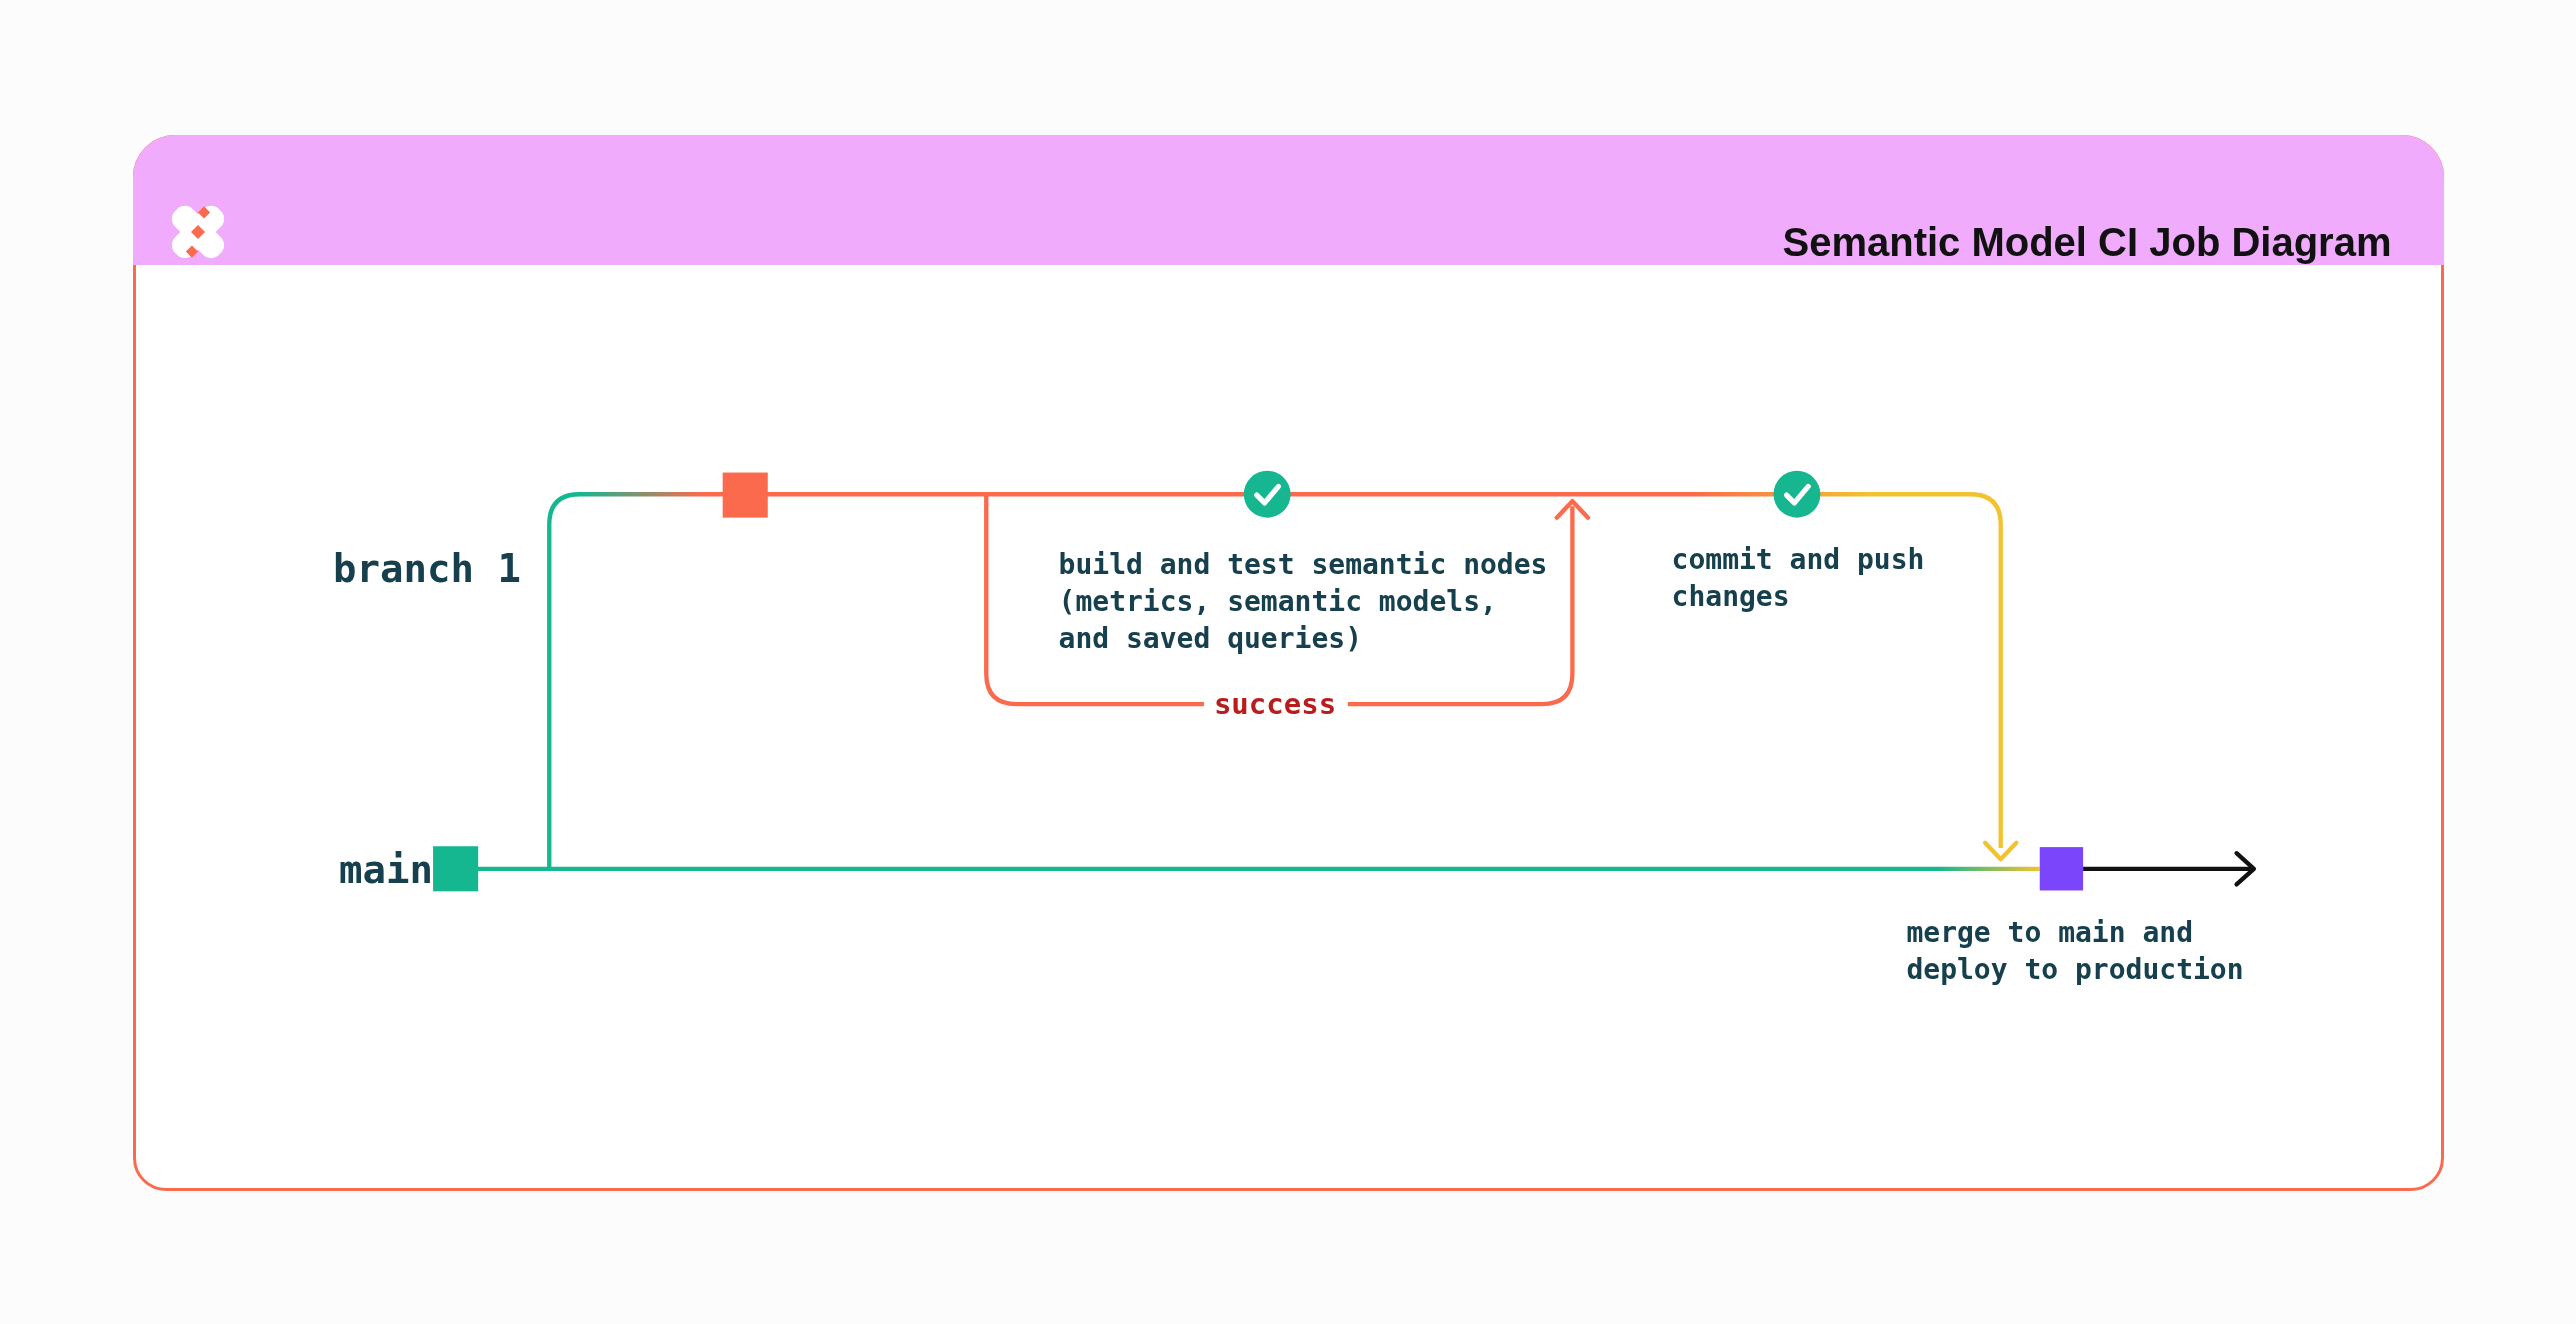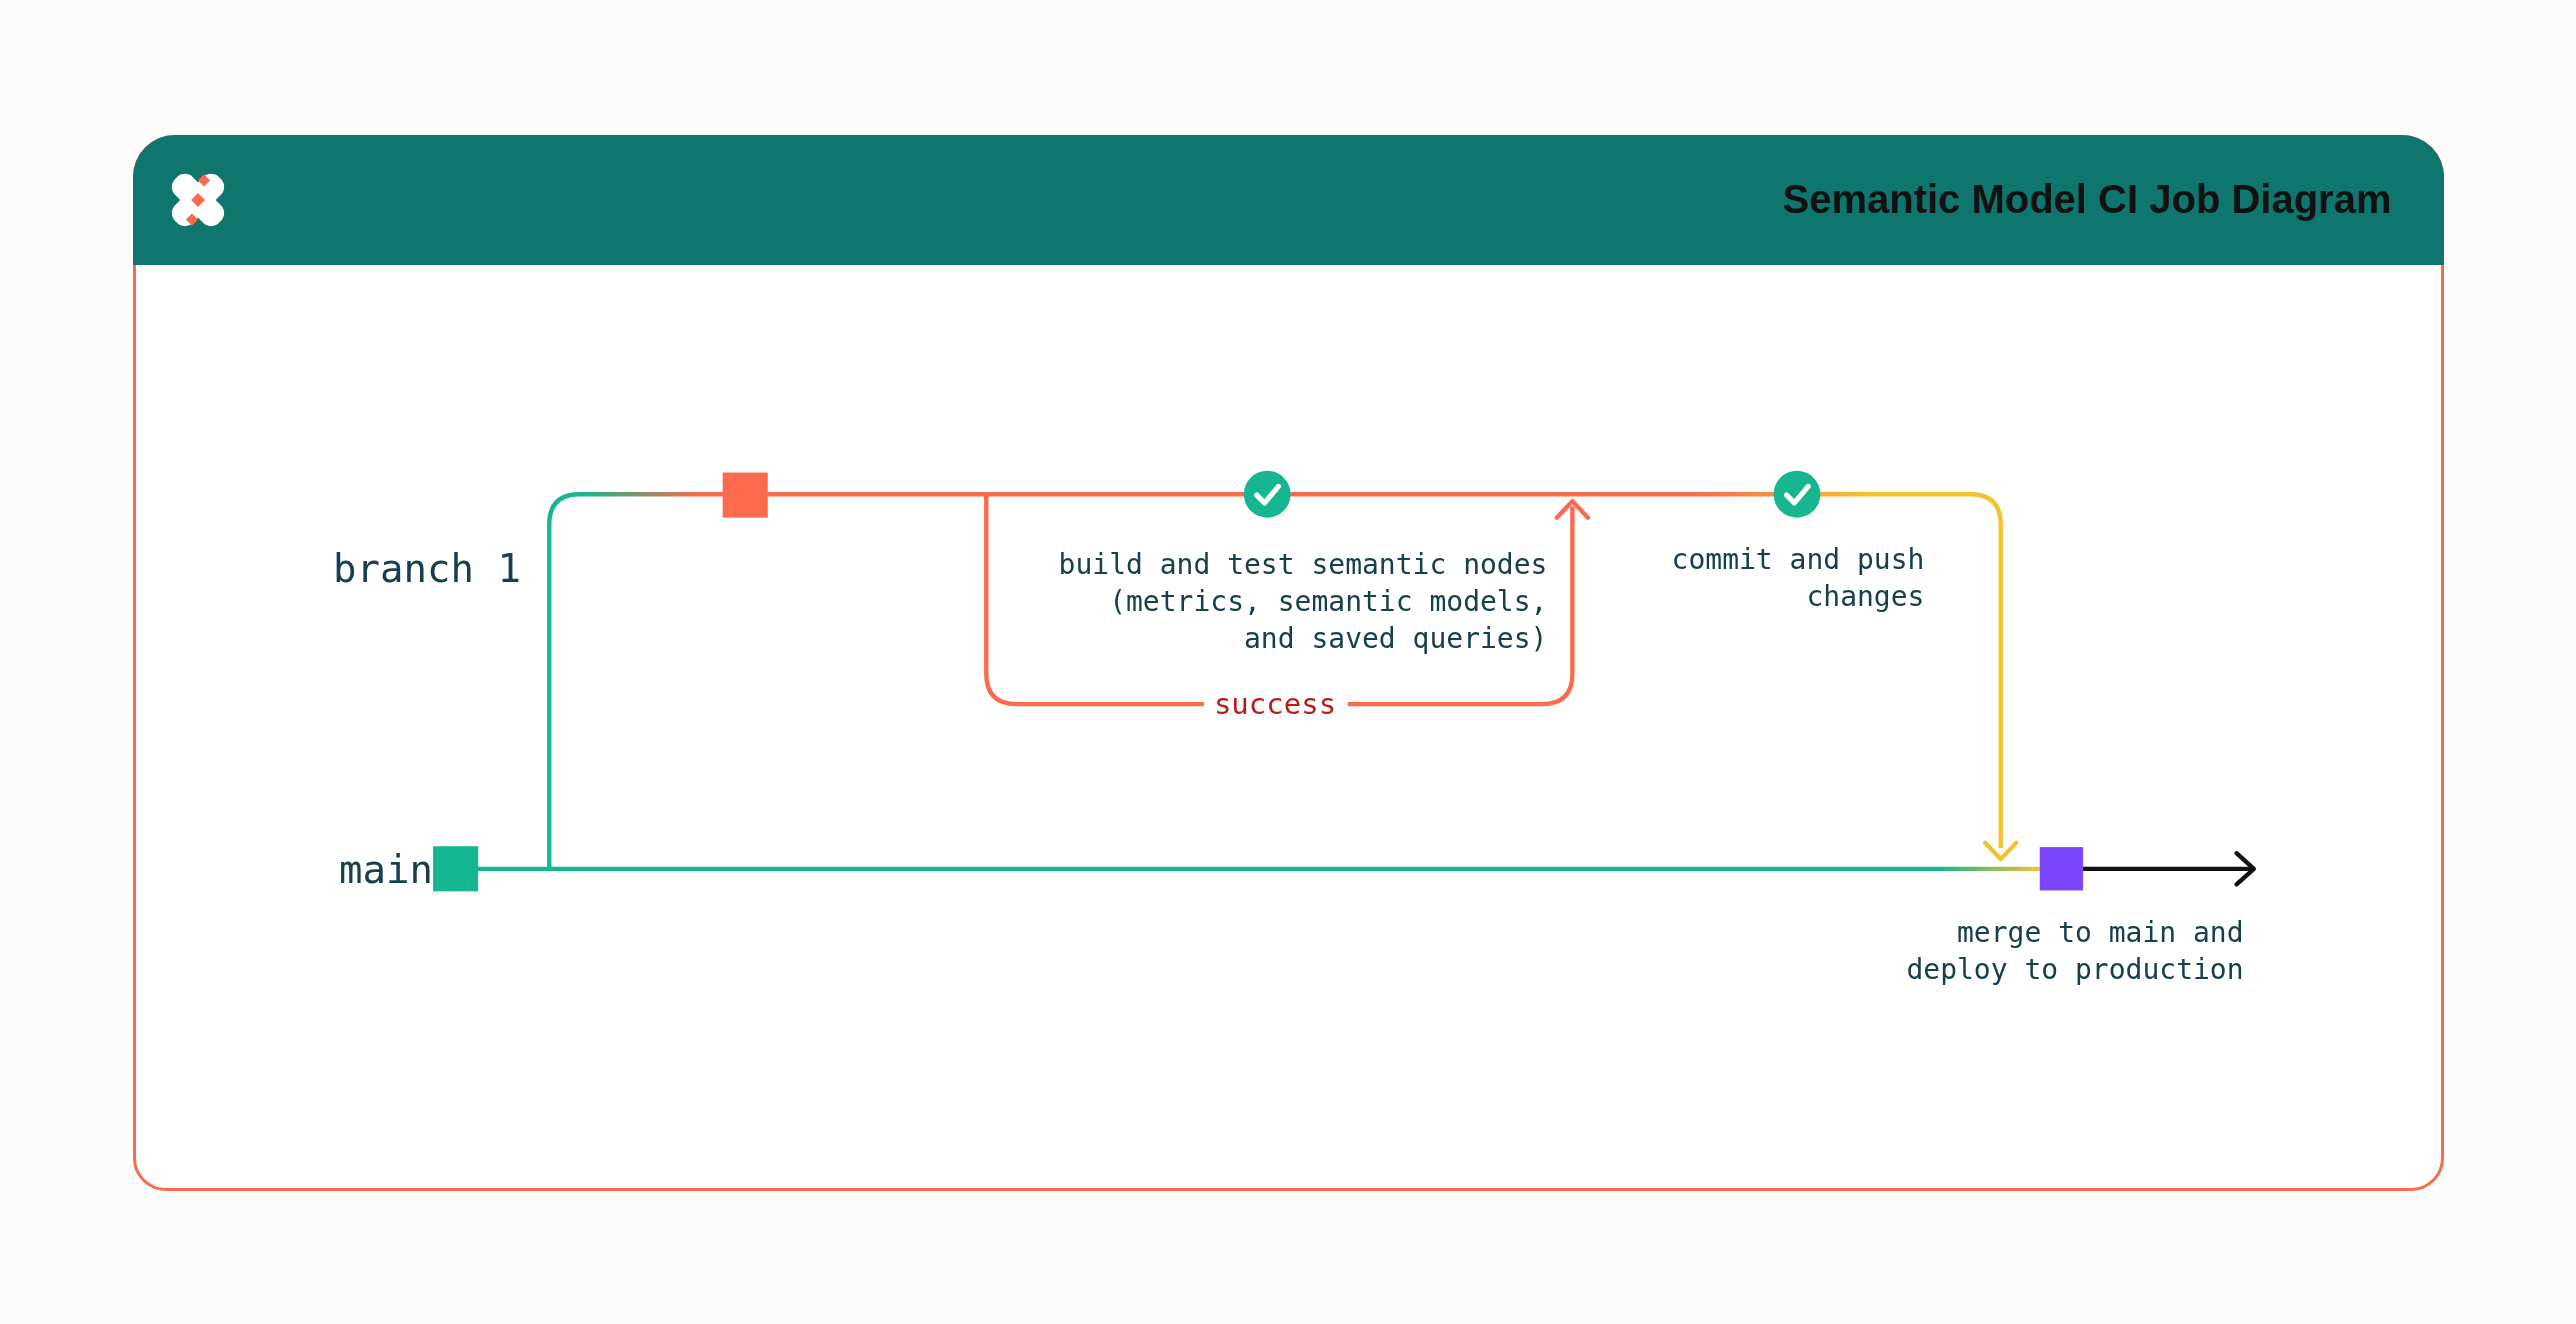"Semantic Model CI Job Diagram" .header { align-items: center -> flex-end; background: #0f766e -> #f0abfc }
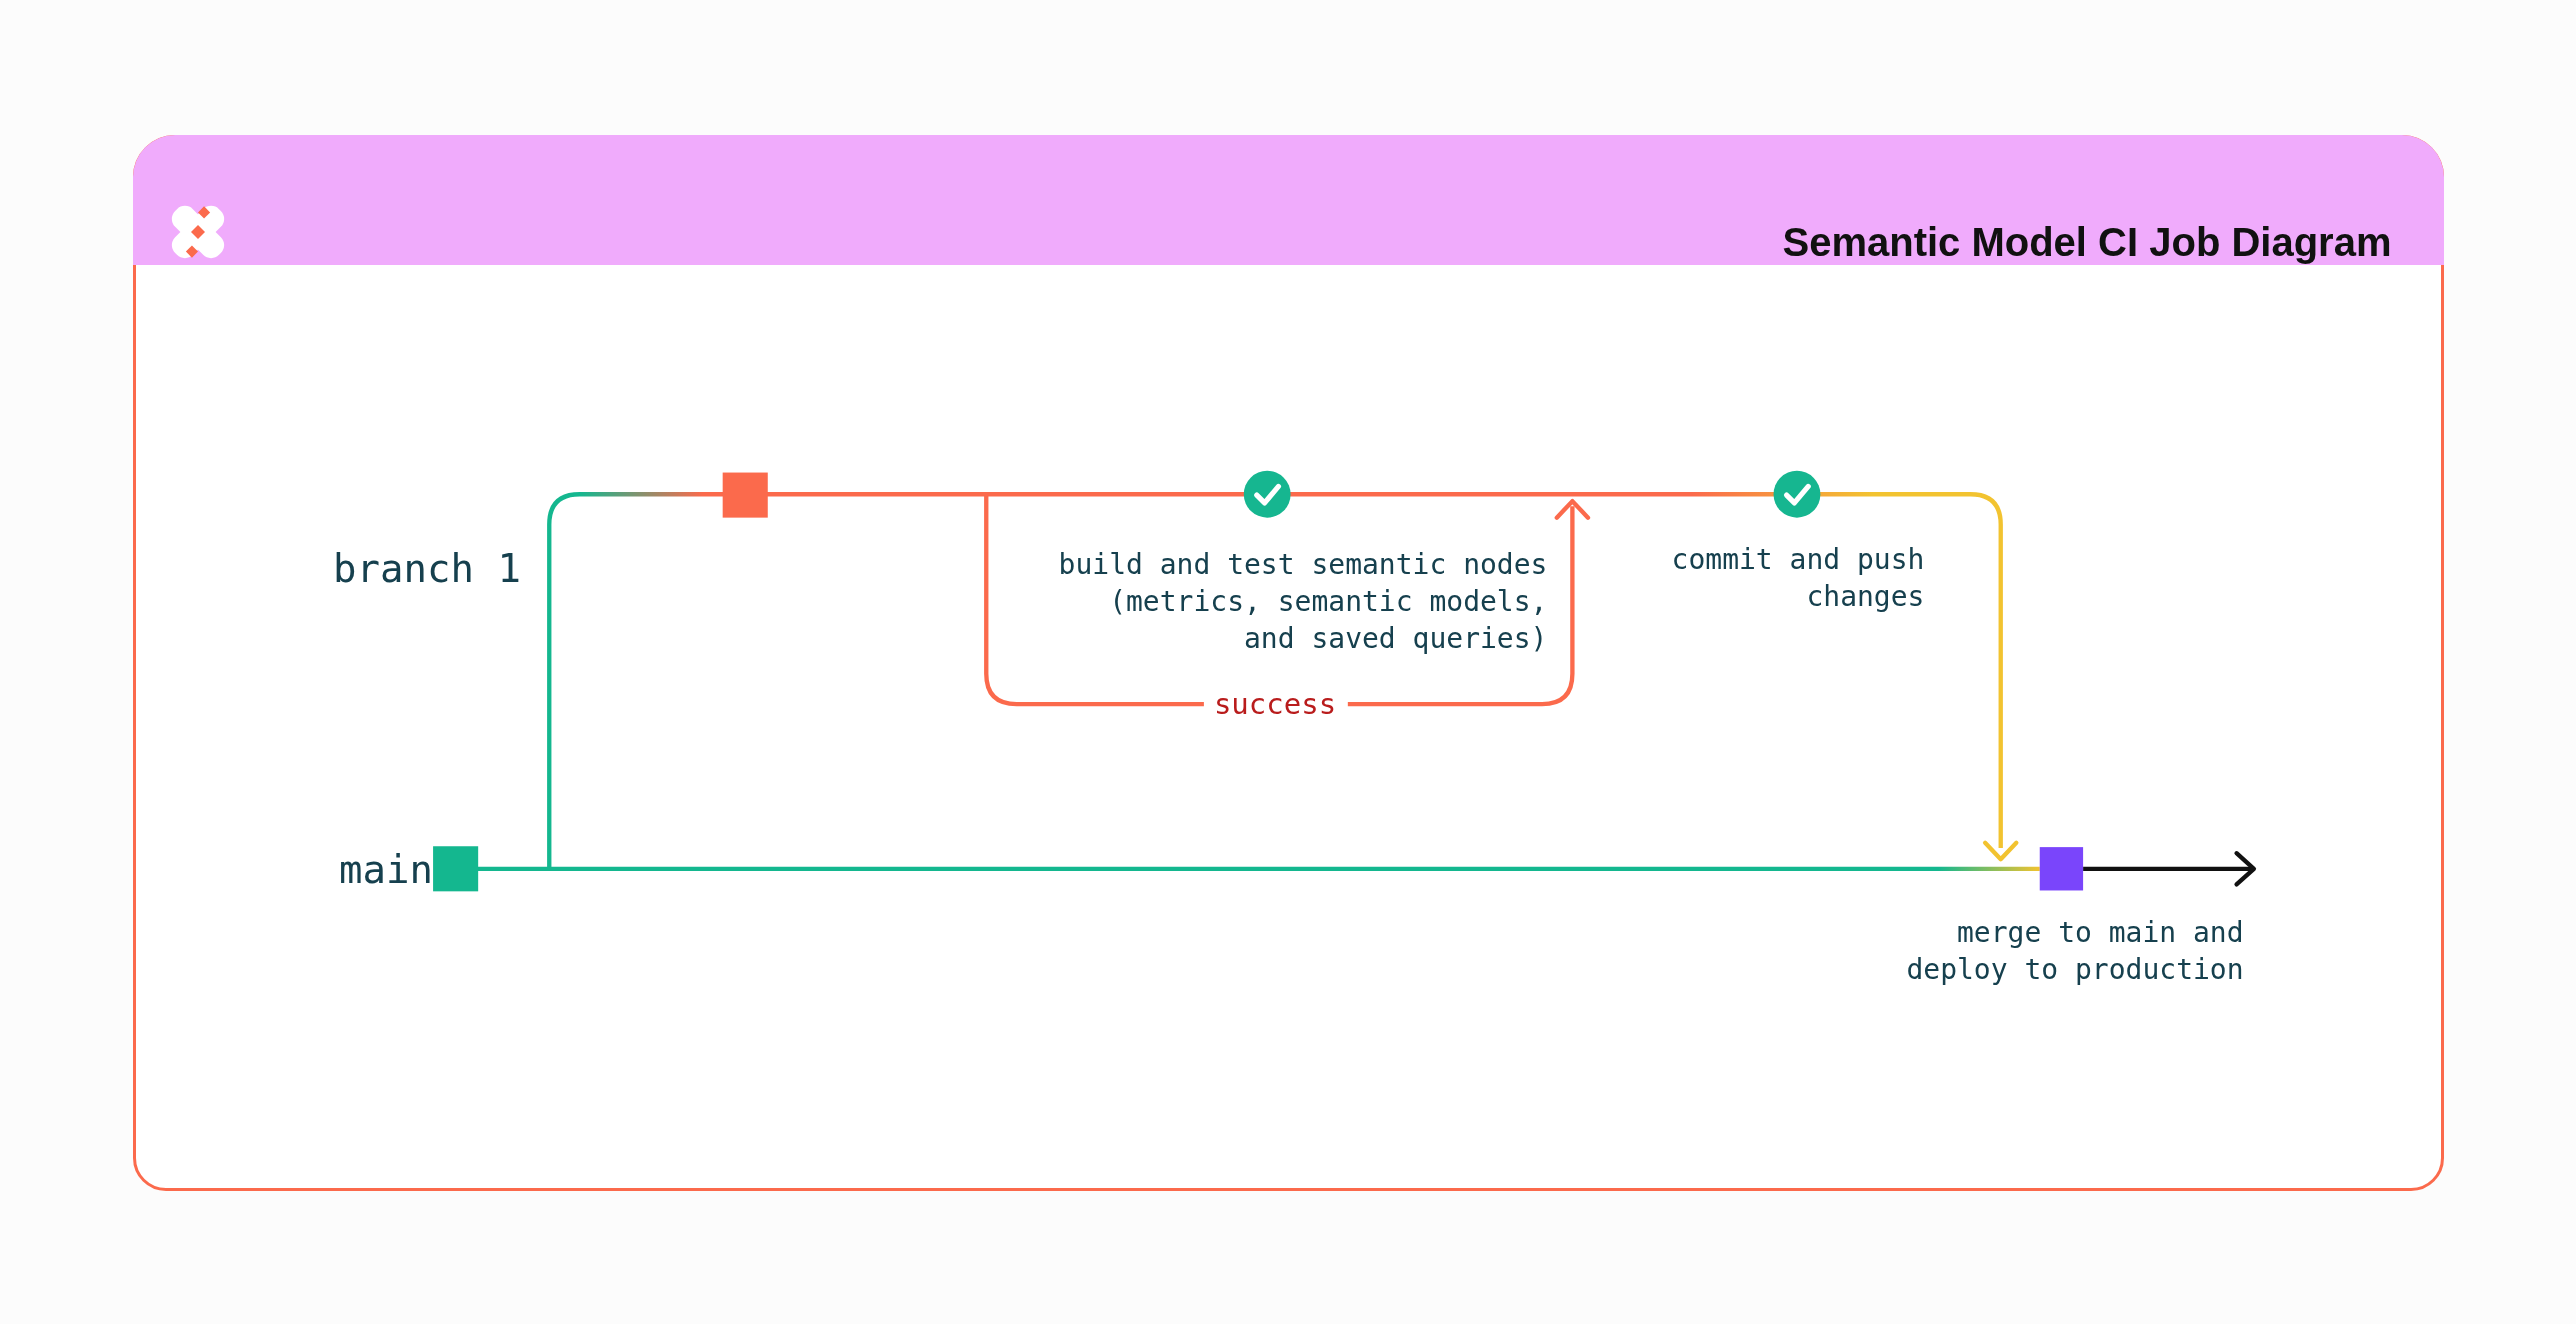"branch 1" .label { font-weight: normal -> bold; text-align: right -> left }
